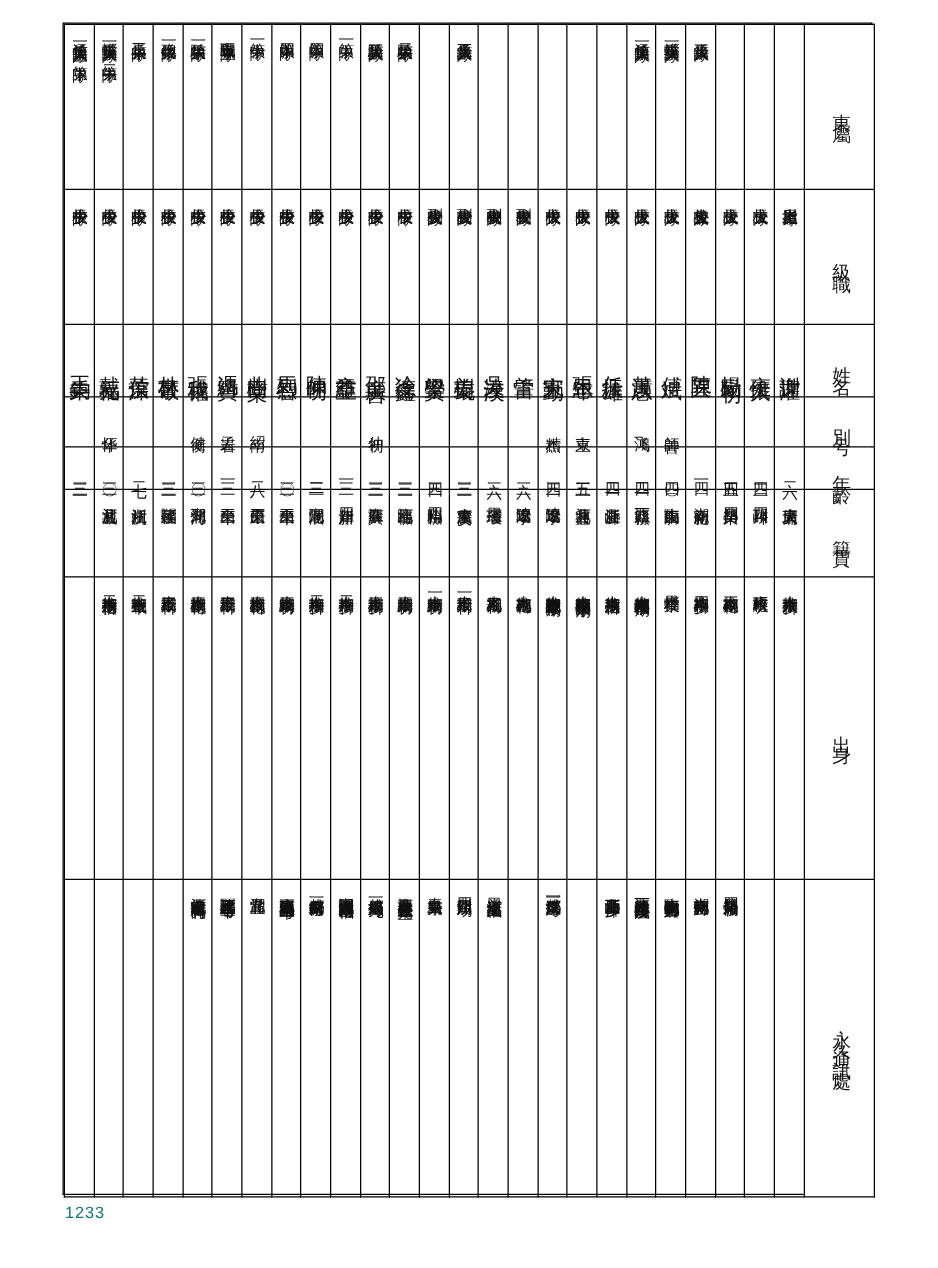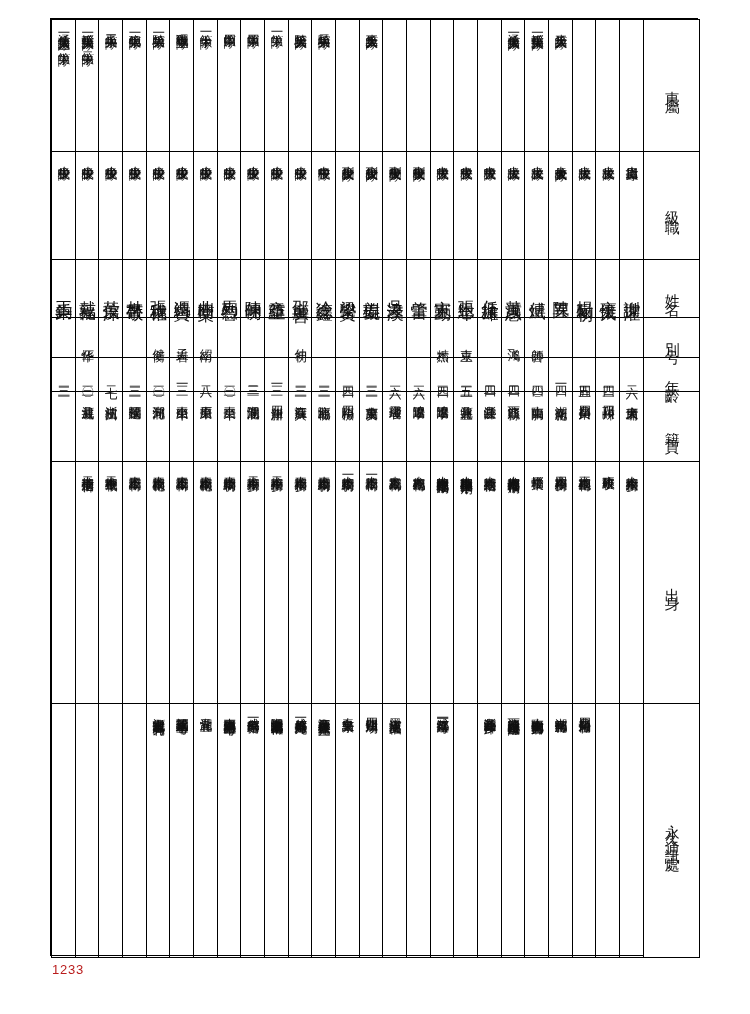"1233" .page-number { color: #b91c1c -> #0f766e }
